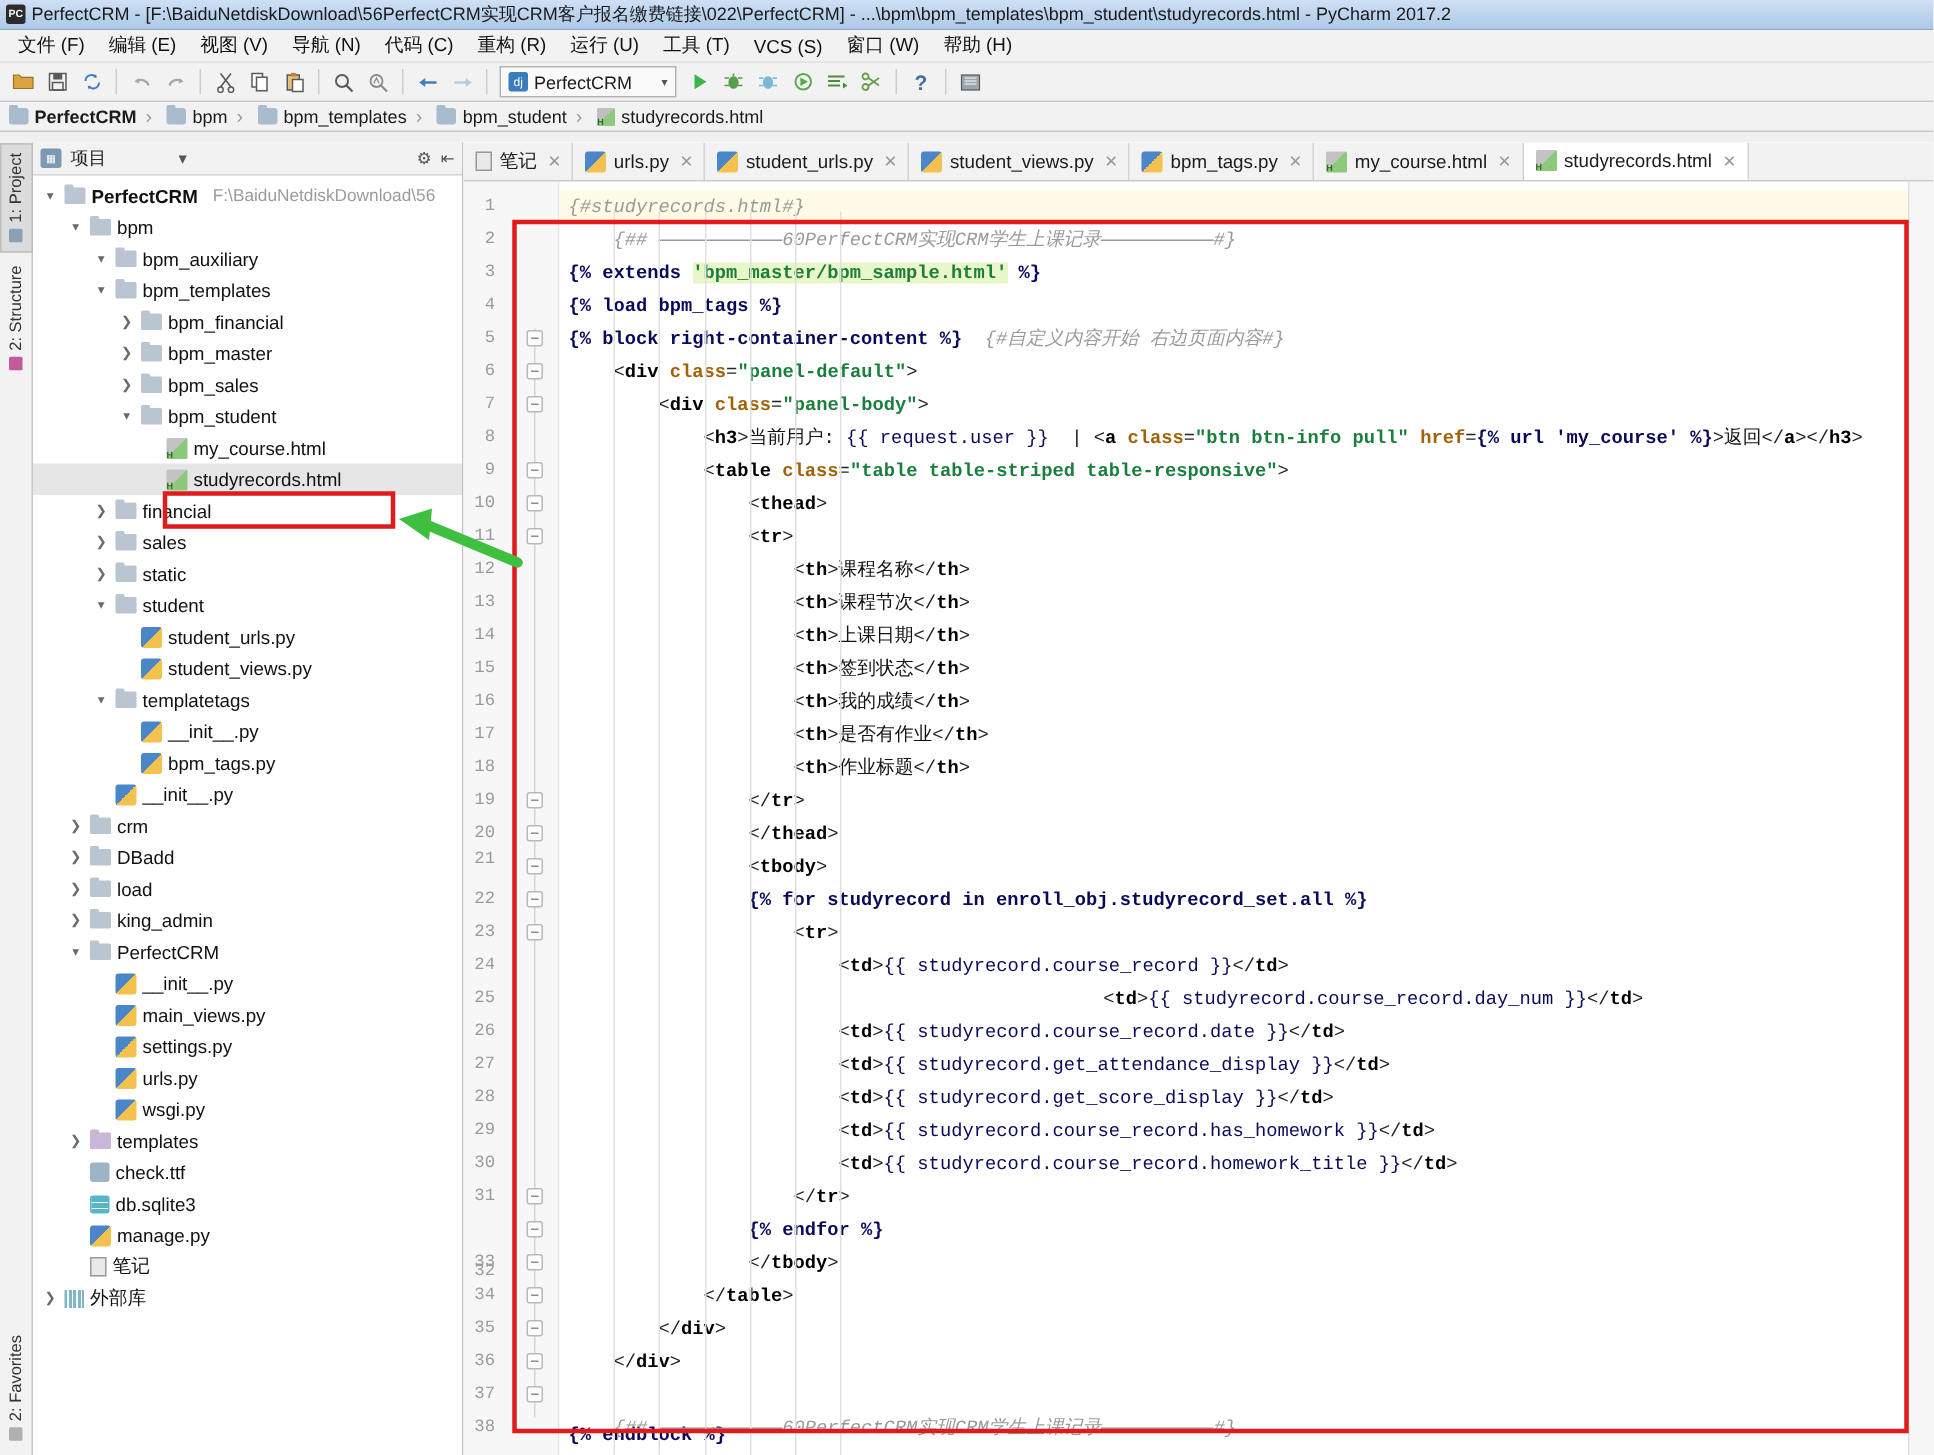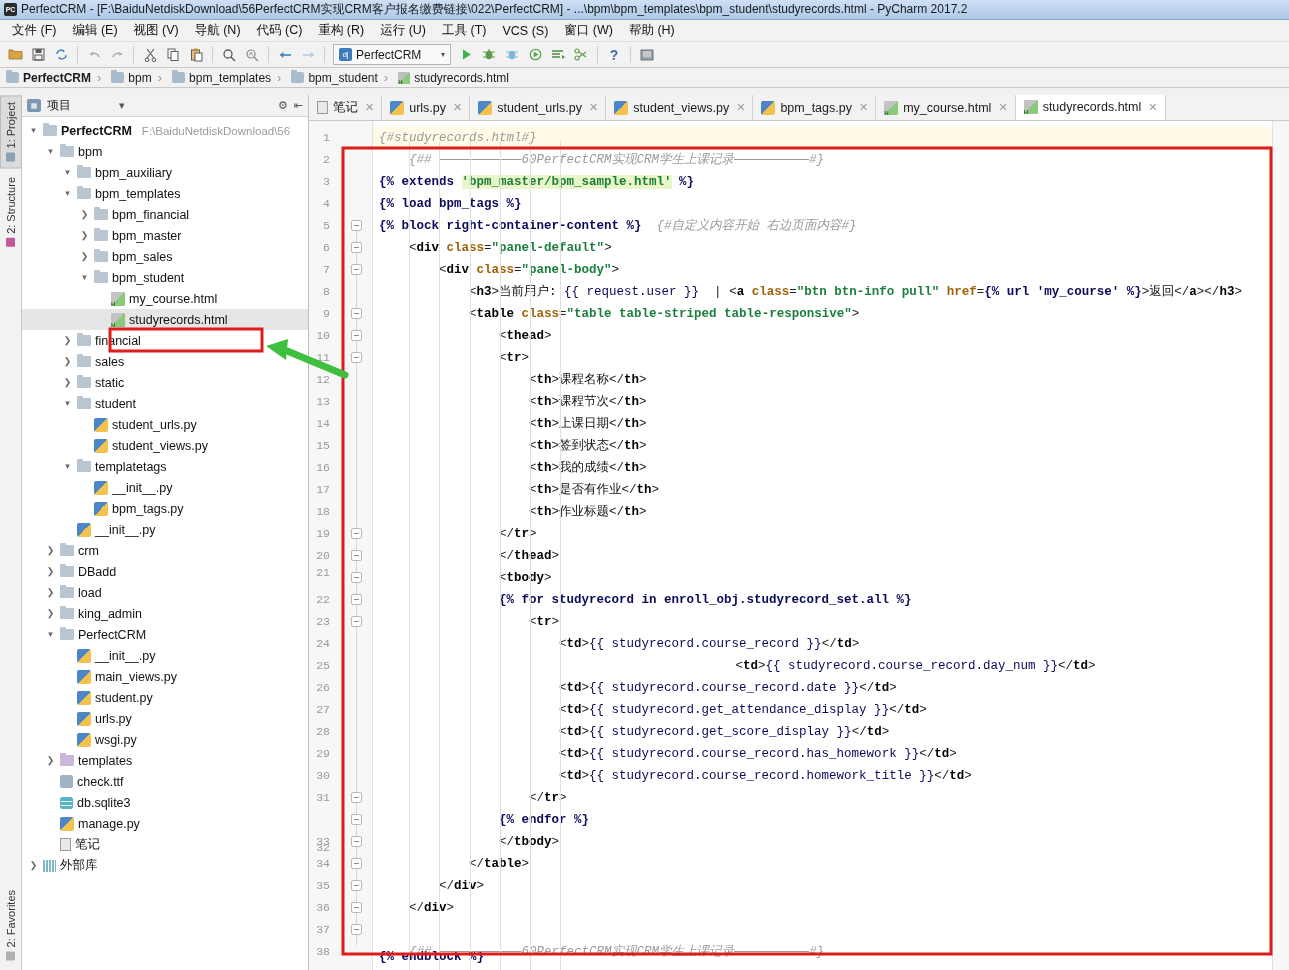"student.py" span.node-label { text: student.py -> settings.py }
